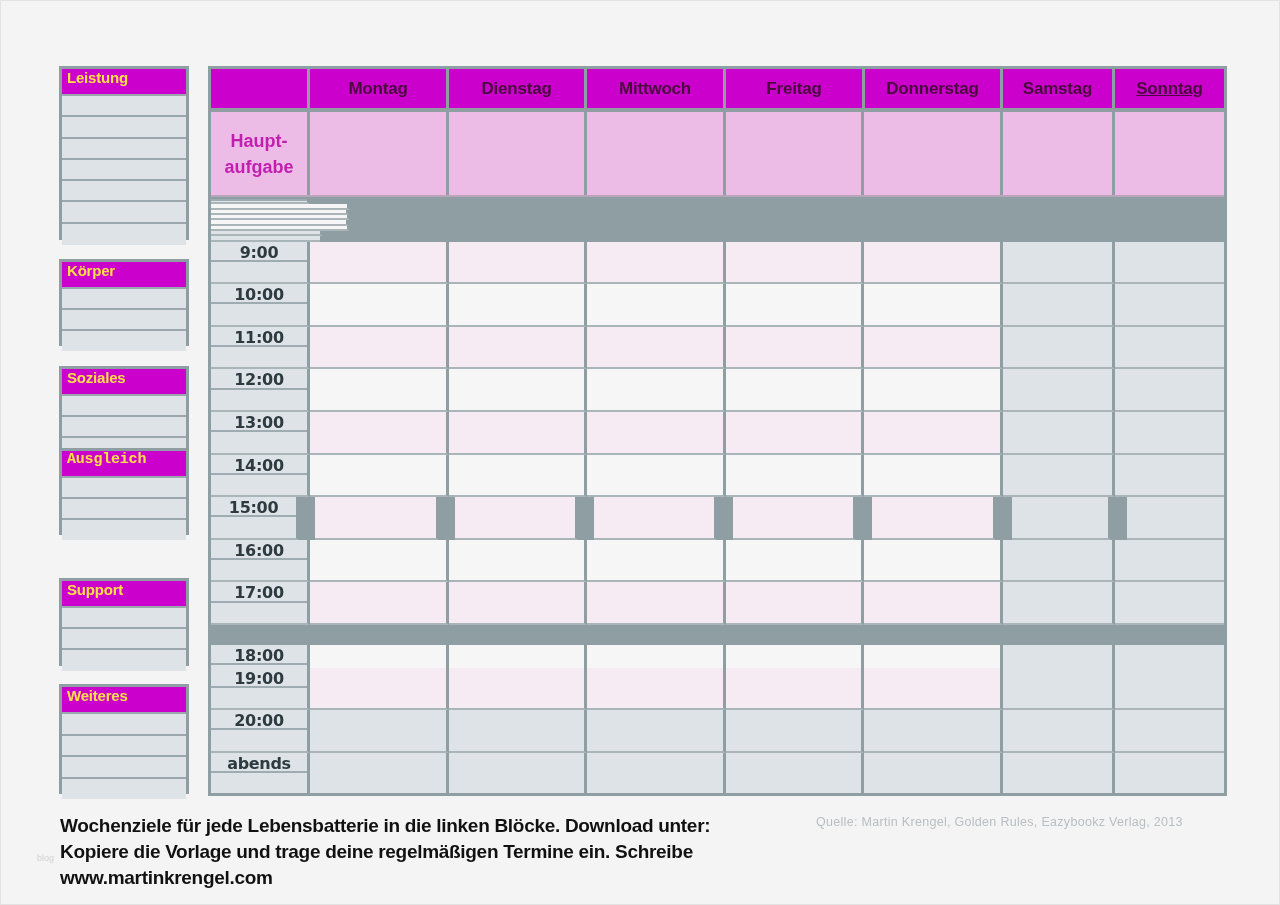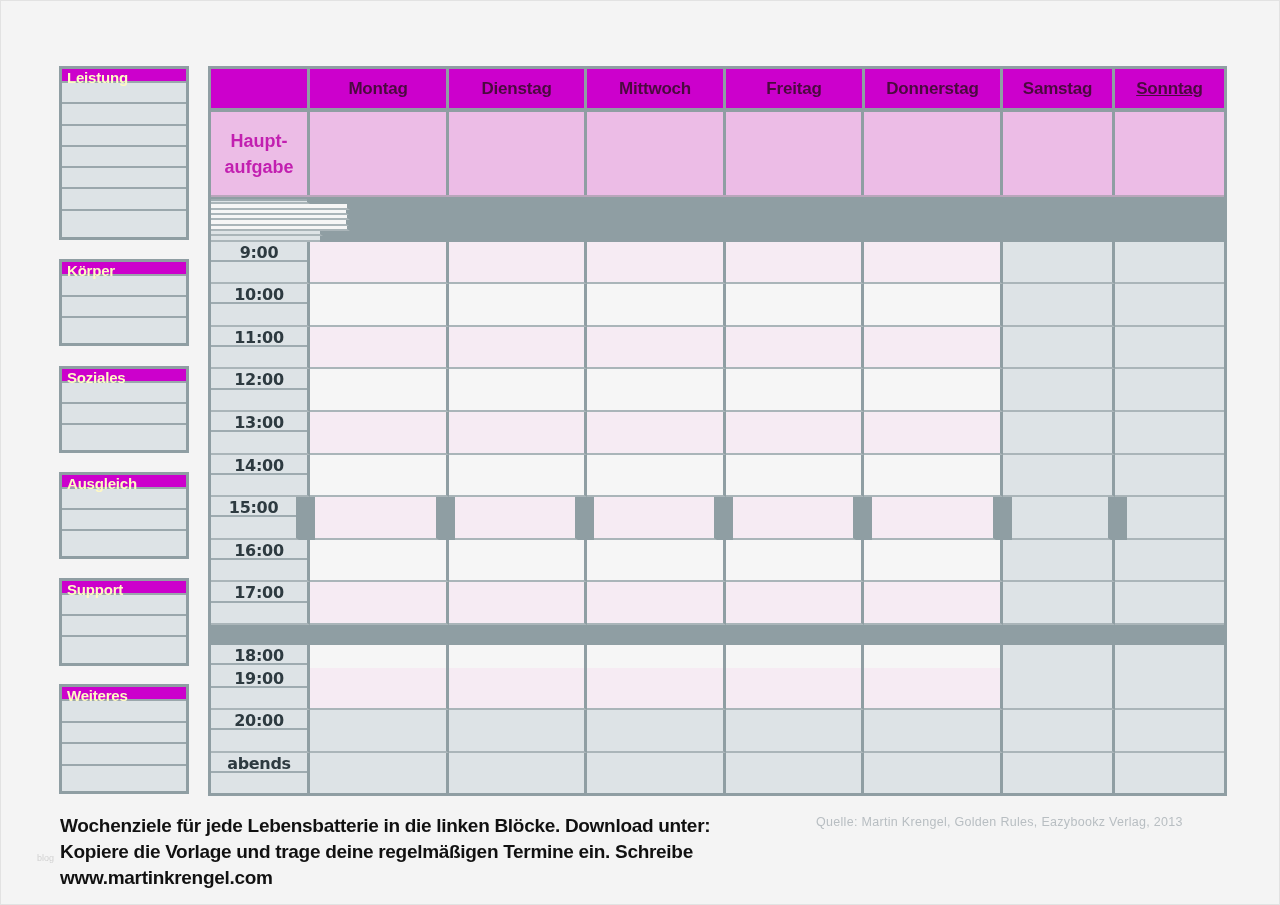"Leistung" .block-head { color: #fef9c3 -> #fde047; height: 14px -> 27px }
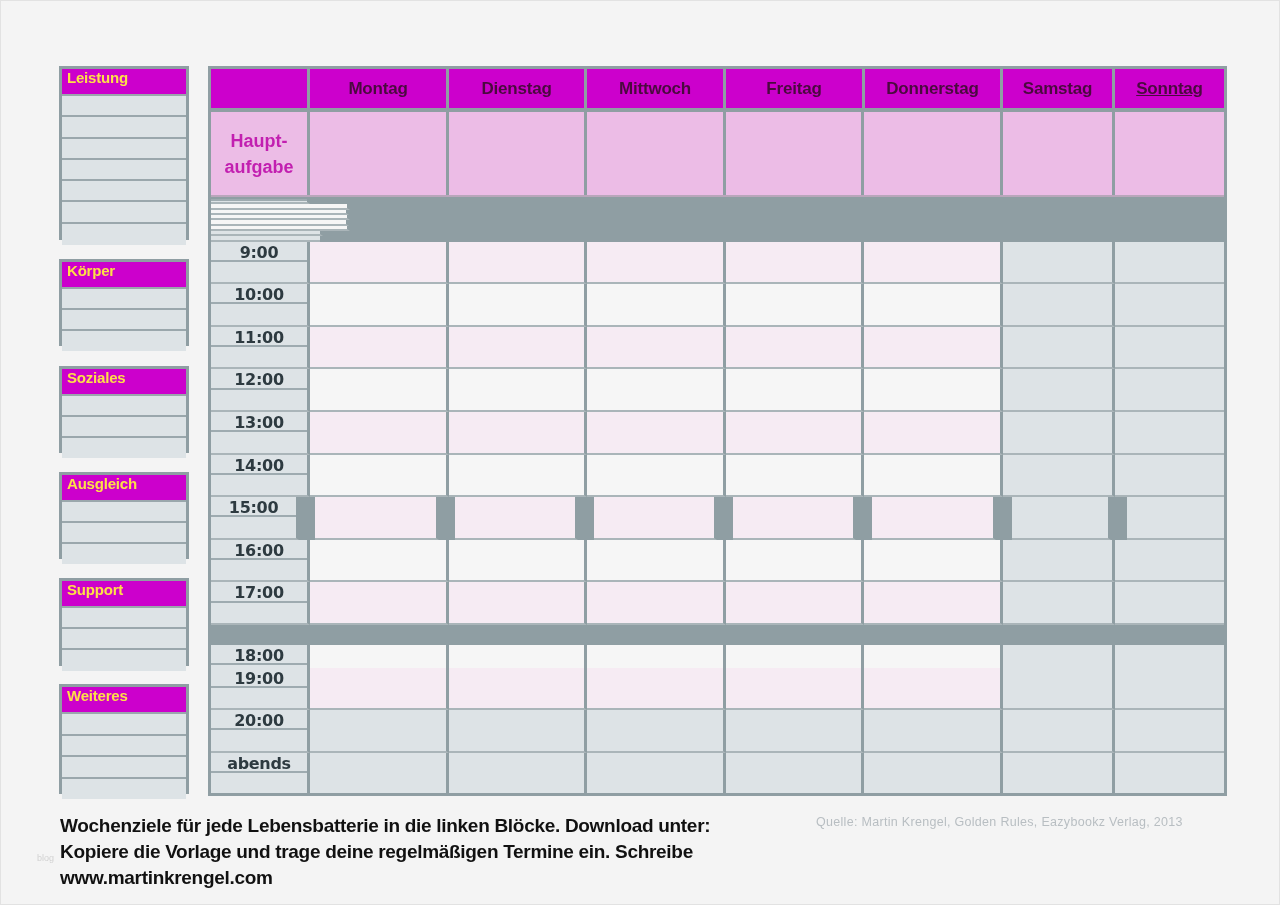"Ausgleich" div.block { font-family: none -> Liberation Mono, monospace; top: 472px -> 448px }
